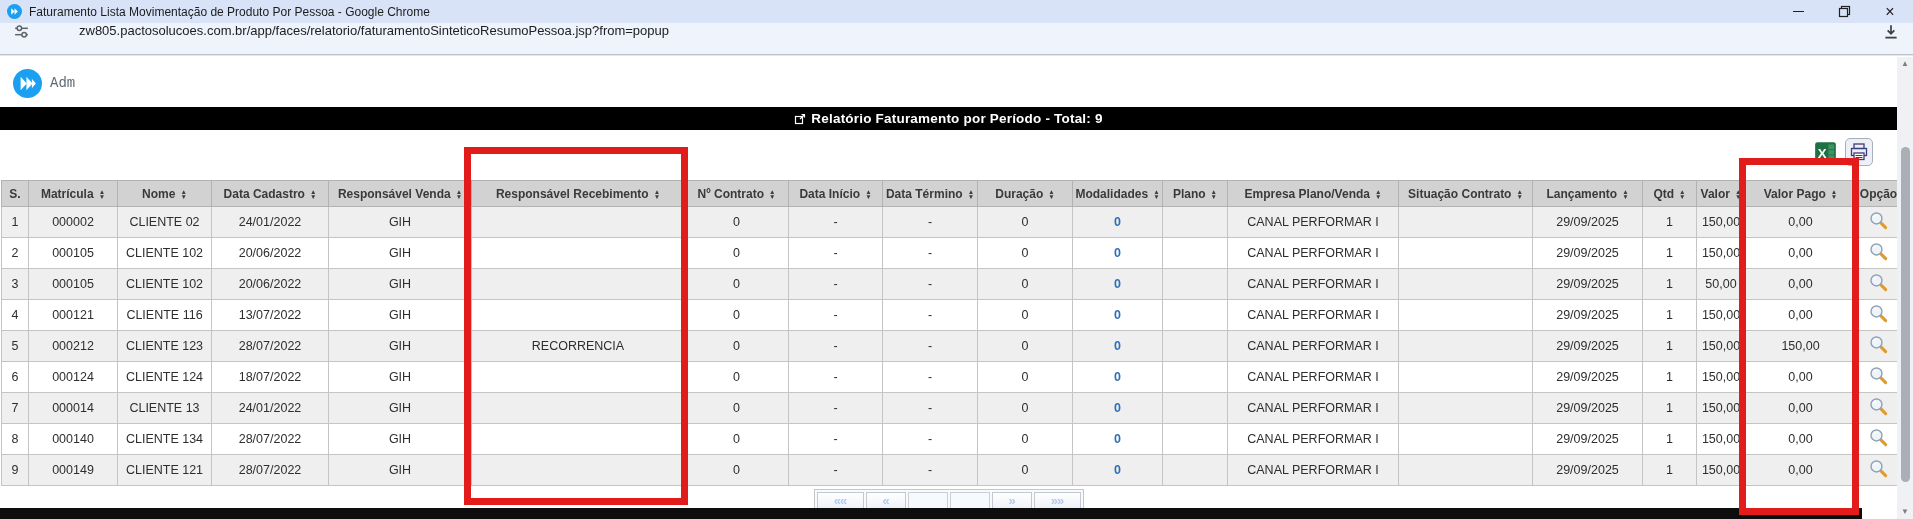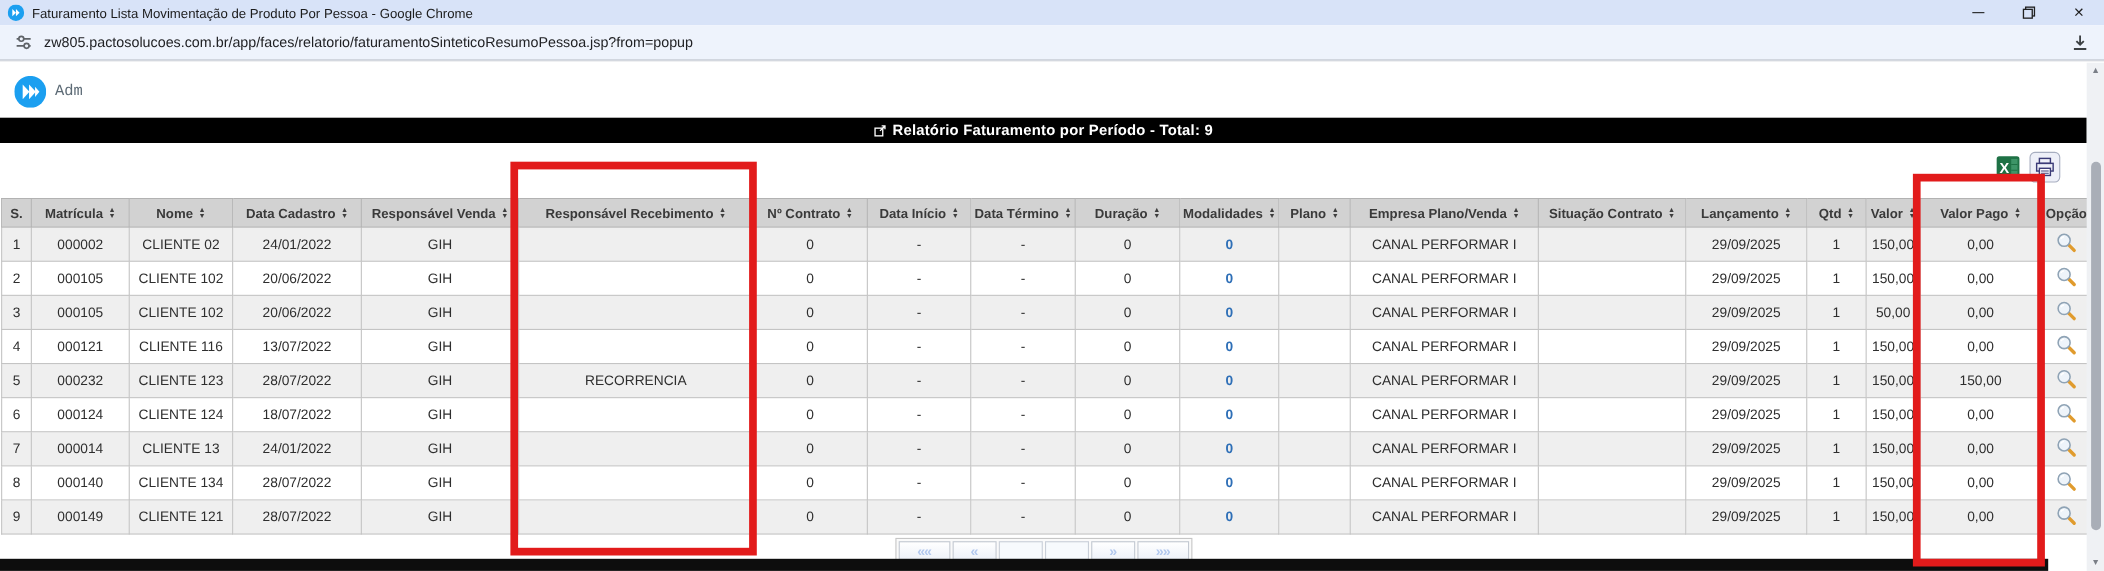"zw805.pactosolucoes.com.br/app/faces/rel" .addressbar { align-items: center -> none; gap: none -> 39px }
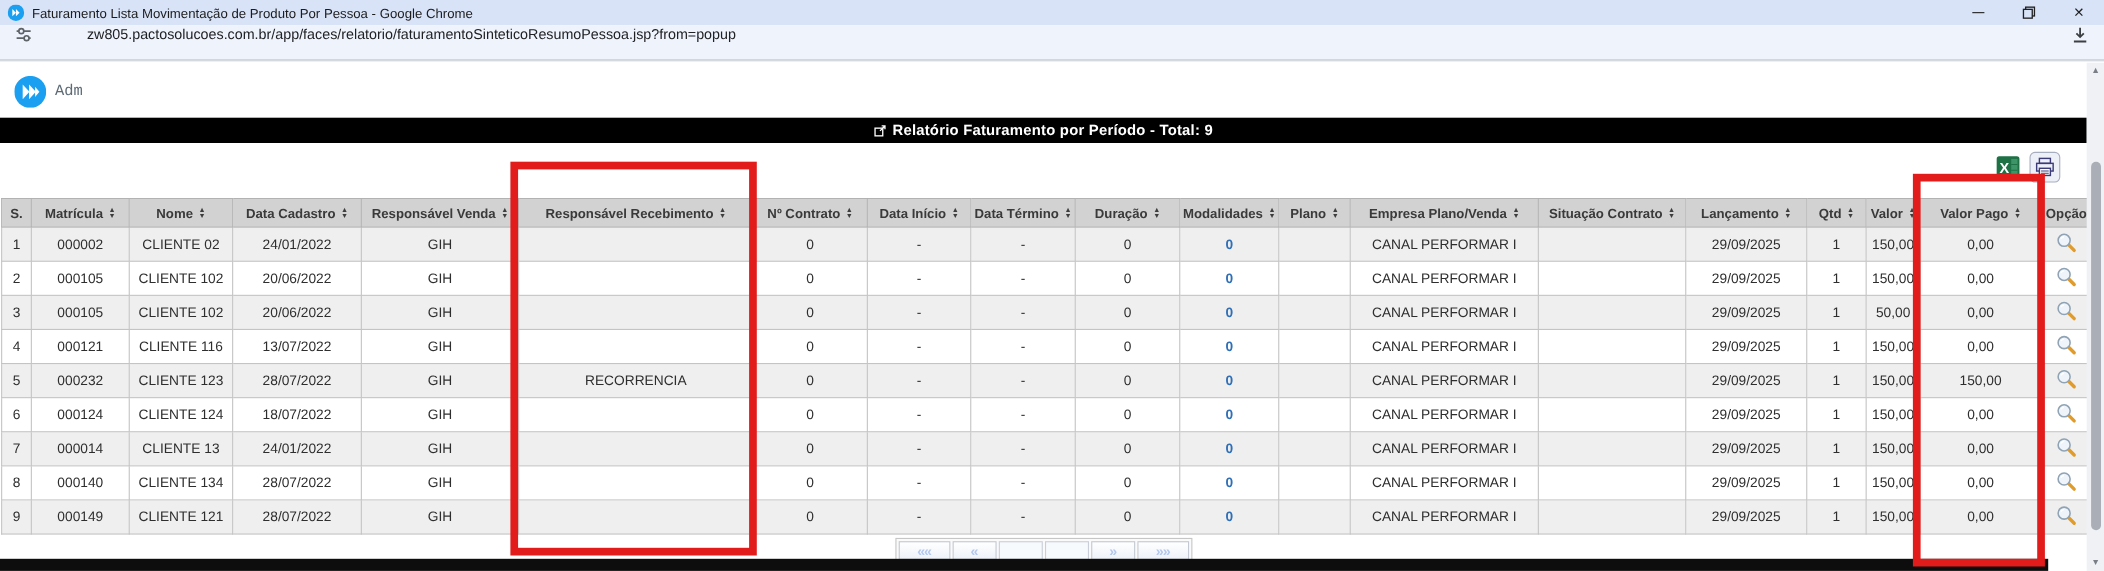"000232" td { text: 000232 -> 000212 }
